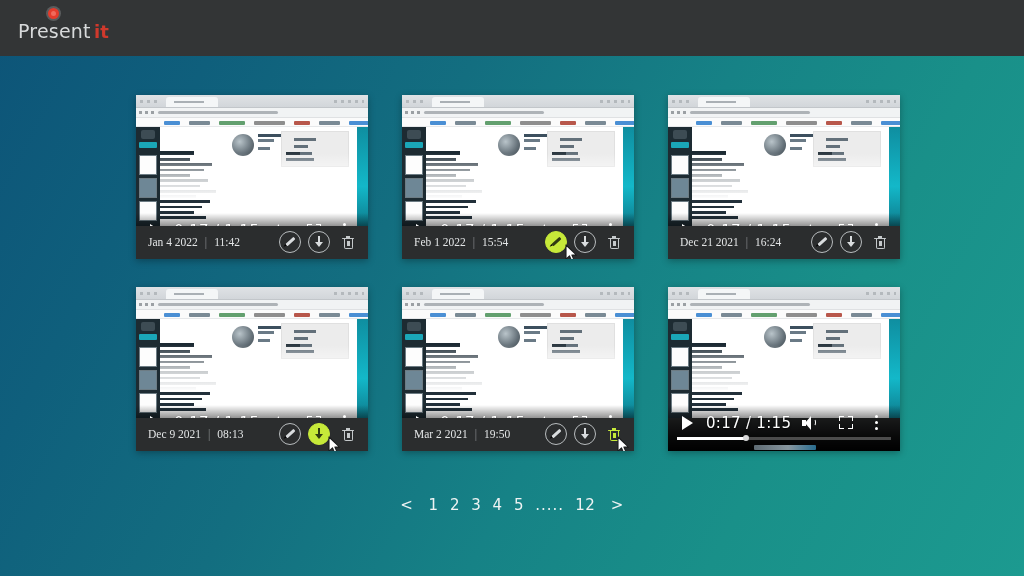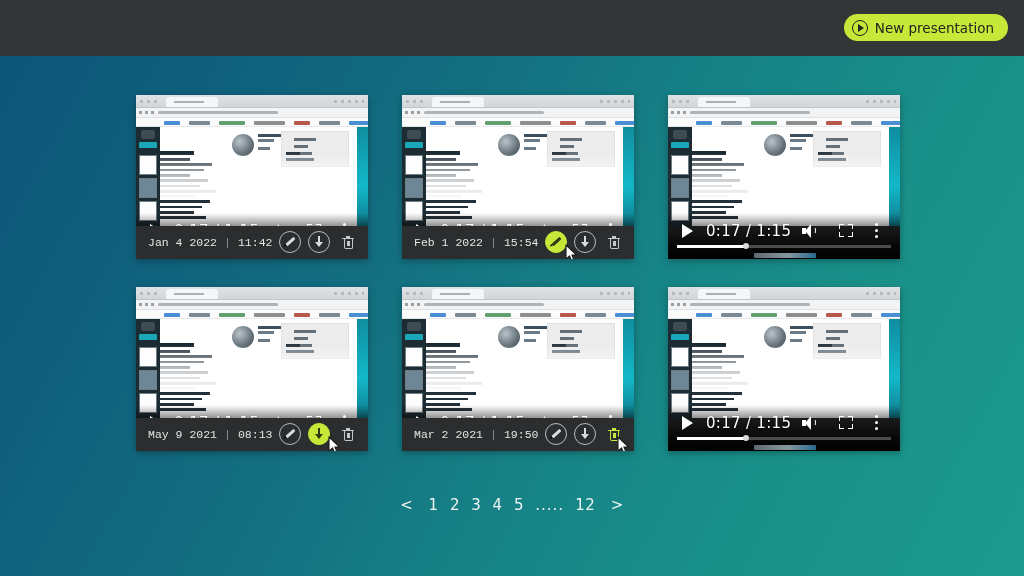"Present" div.logo { html: none -> <div> <div></div> <div>Present</div> <div>it</div> </div> }
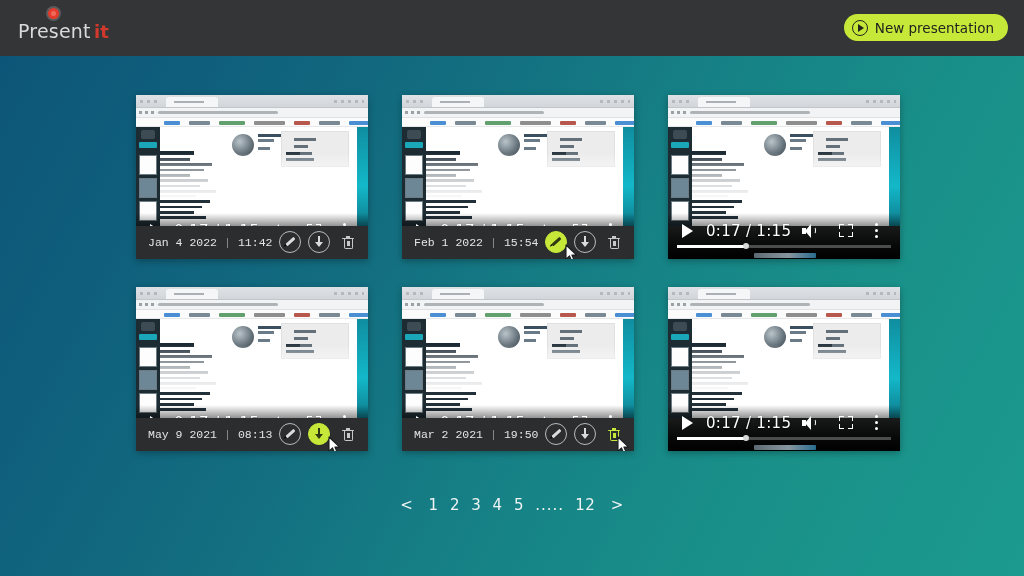"New presentation" button.new-pres-btn { html: <button> <span></span> <span>New presentation</span> </button> -> none }
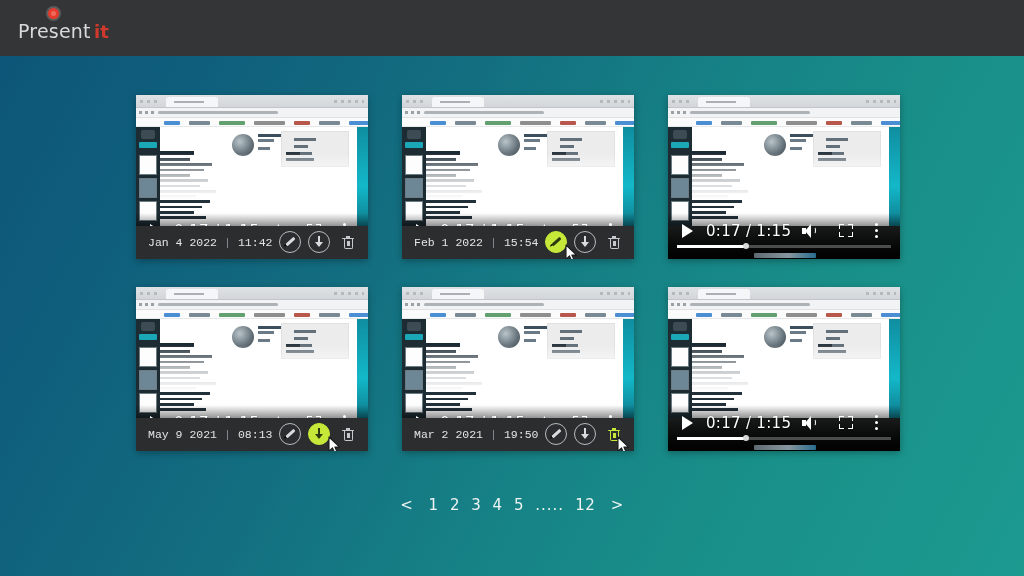"Jan 4 2022 | 11:42" .meta { font-family: Liberation Mono, monospace -> Liberation Serif, serif }
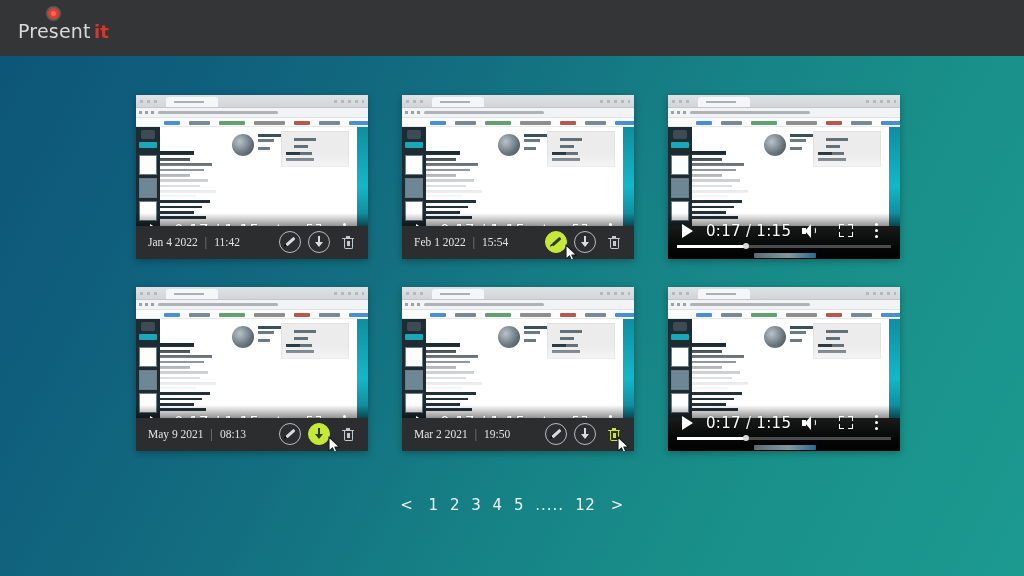"Dec 21 2021 | 16:24" div.cfooter { html: none -> <div> <div><span>Dec 21 2021</span><span>|</span><span>16:24</span></div> <div> <button> <span></span> </button> <button> <span></span> </button> <button> <span> <span></span> <span></span> <span></span> </span> </button> </div> </div> }
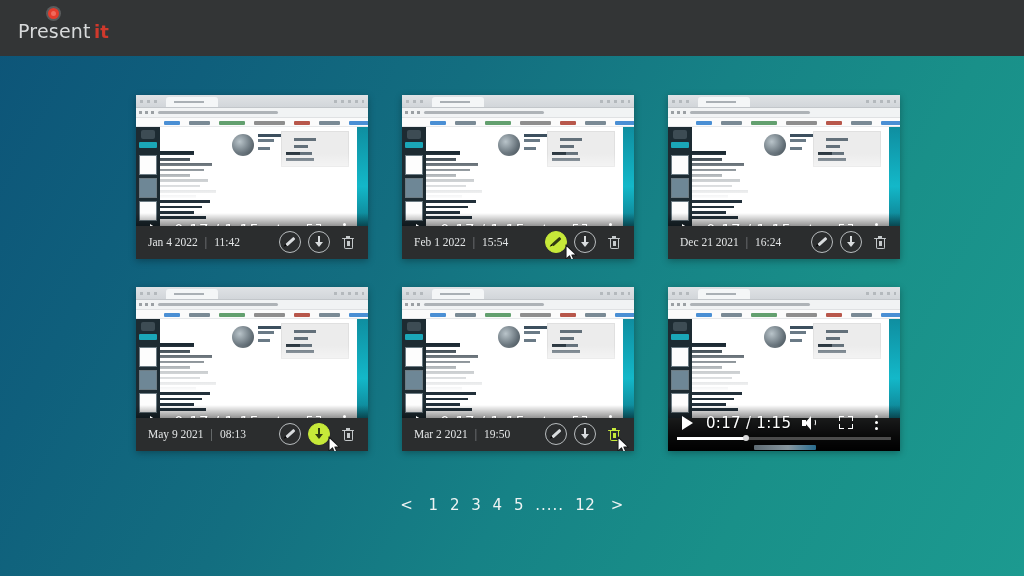"May 9 2021" span { text: May -> Dec }
